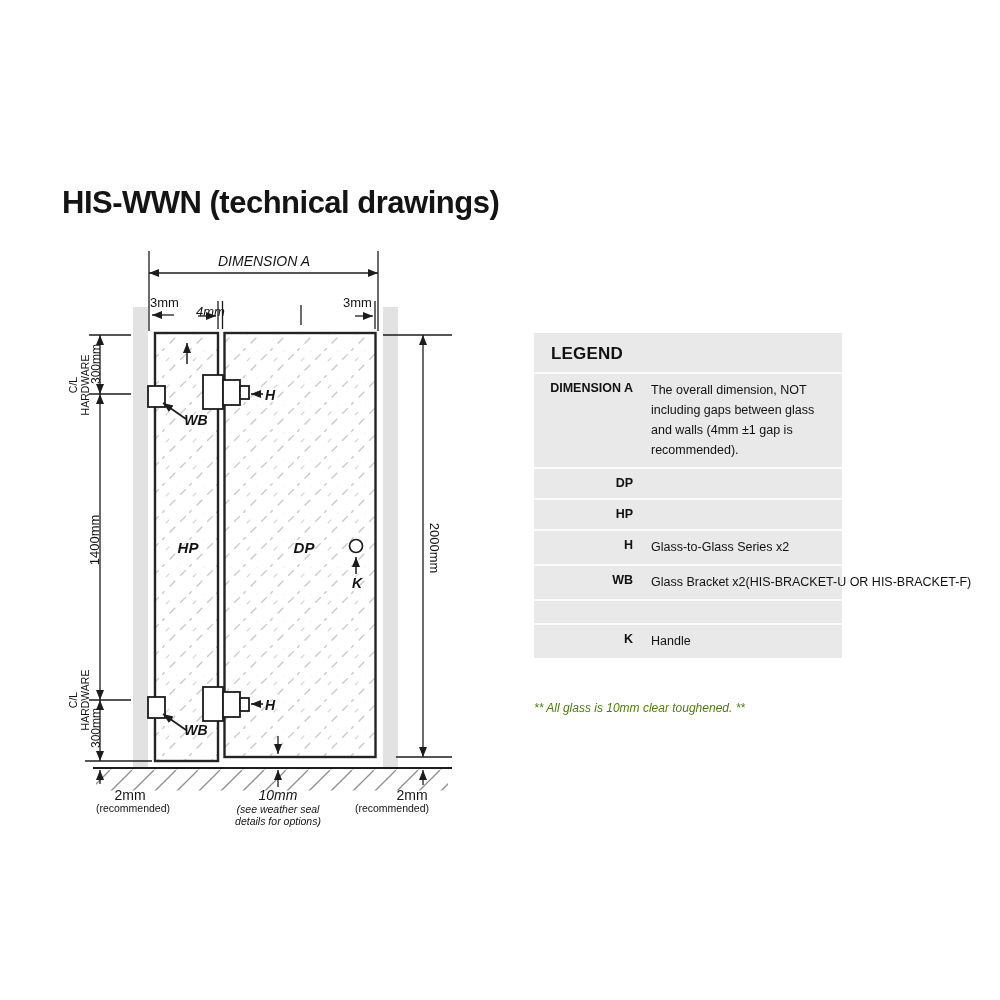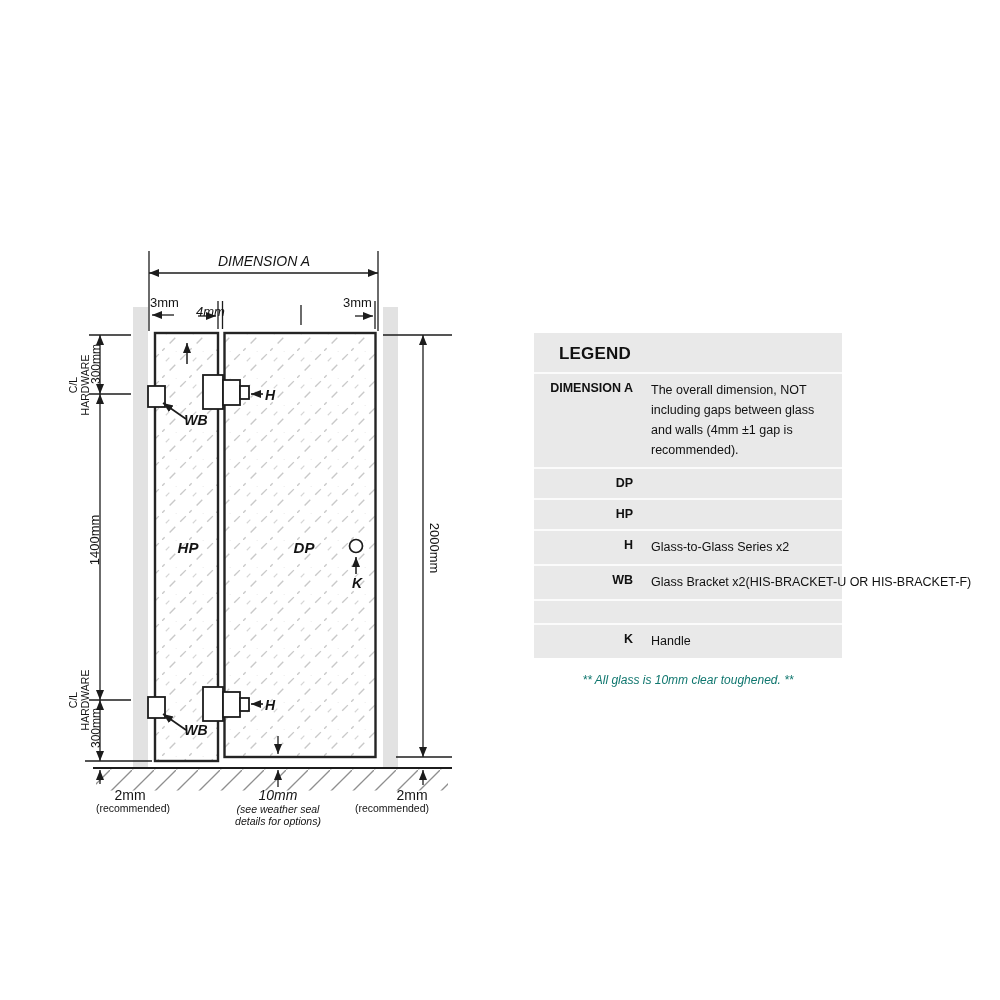"HIS-WWN (technical drawings)" div.lbl { html: none -> <div>HIS-WWN (technical drawings)</div> }
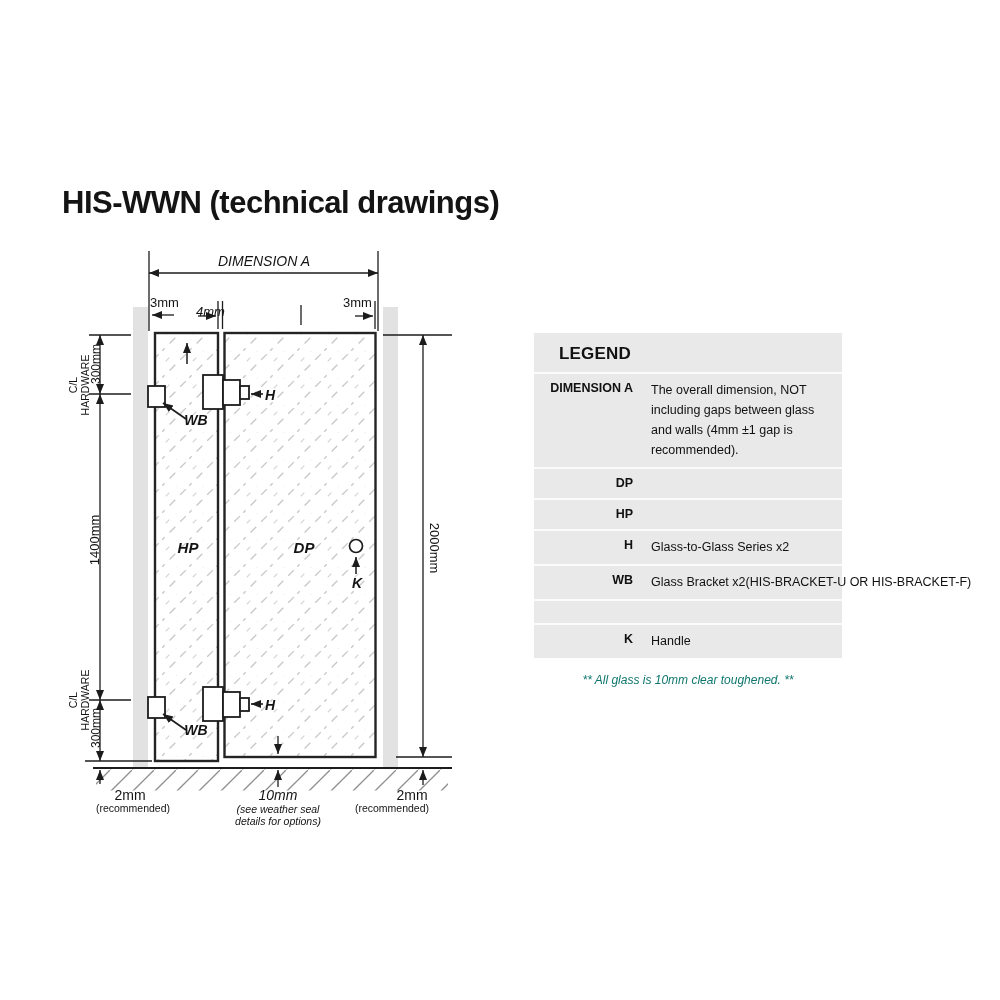"LEGEND" .legend-header { margin-left: 8px -> none }
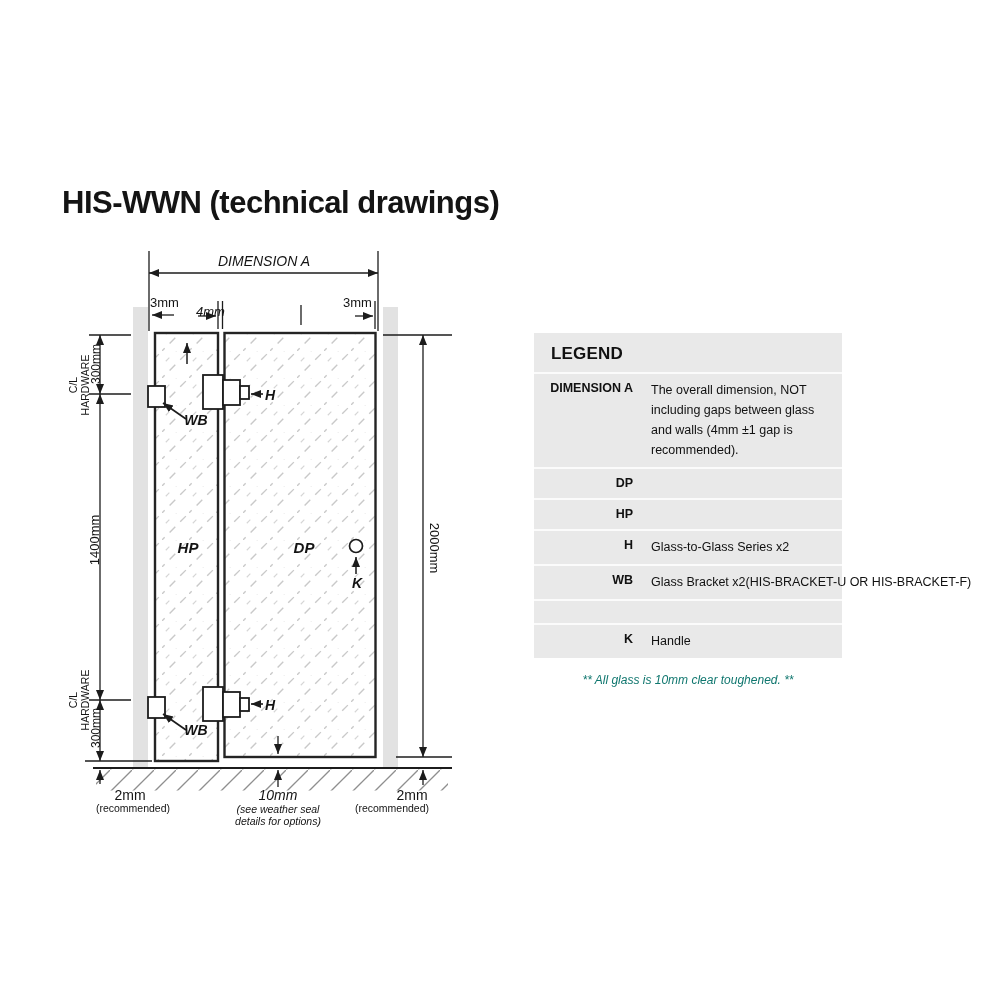"** All glass is 10mm" .footnote { color: #0f766e -> #4d7c0f; text-align: center -> none; top: 673px -> 701px }
